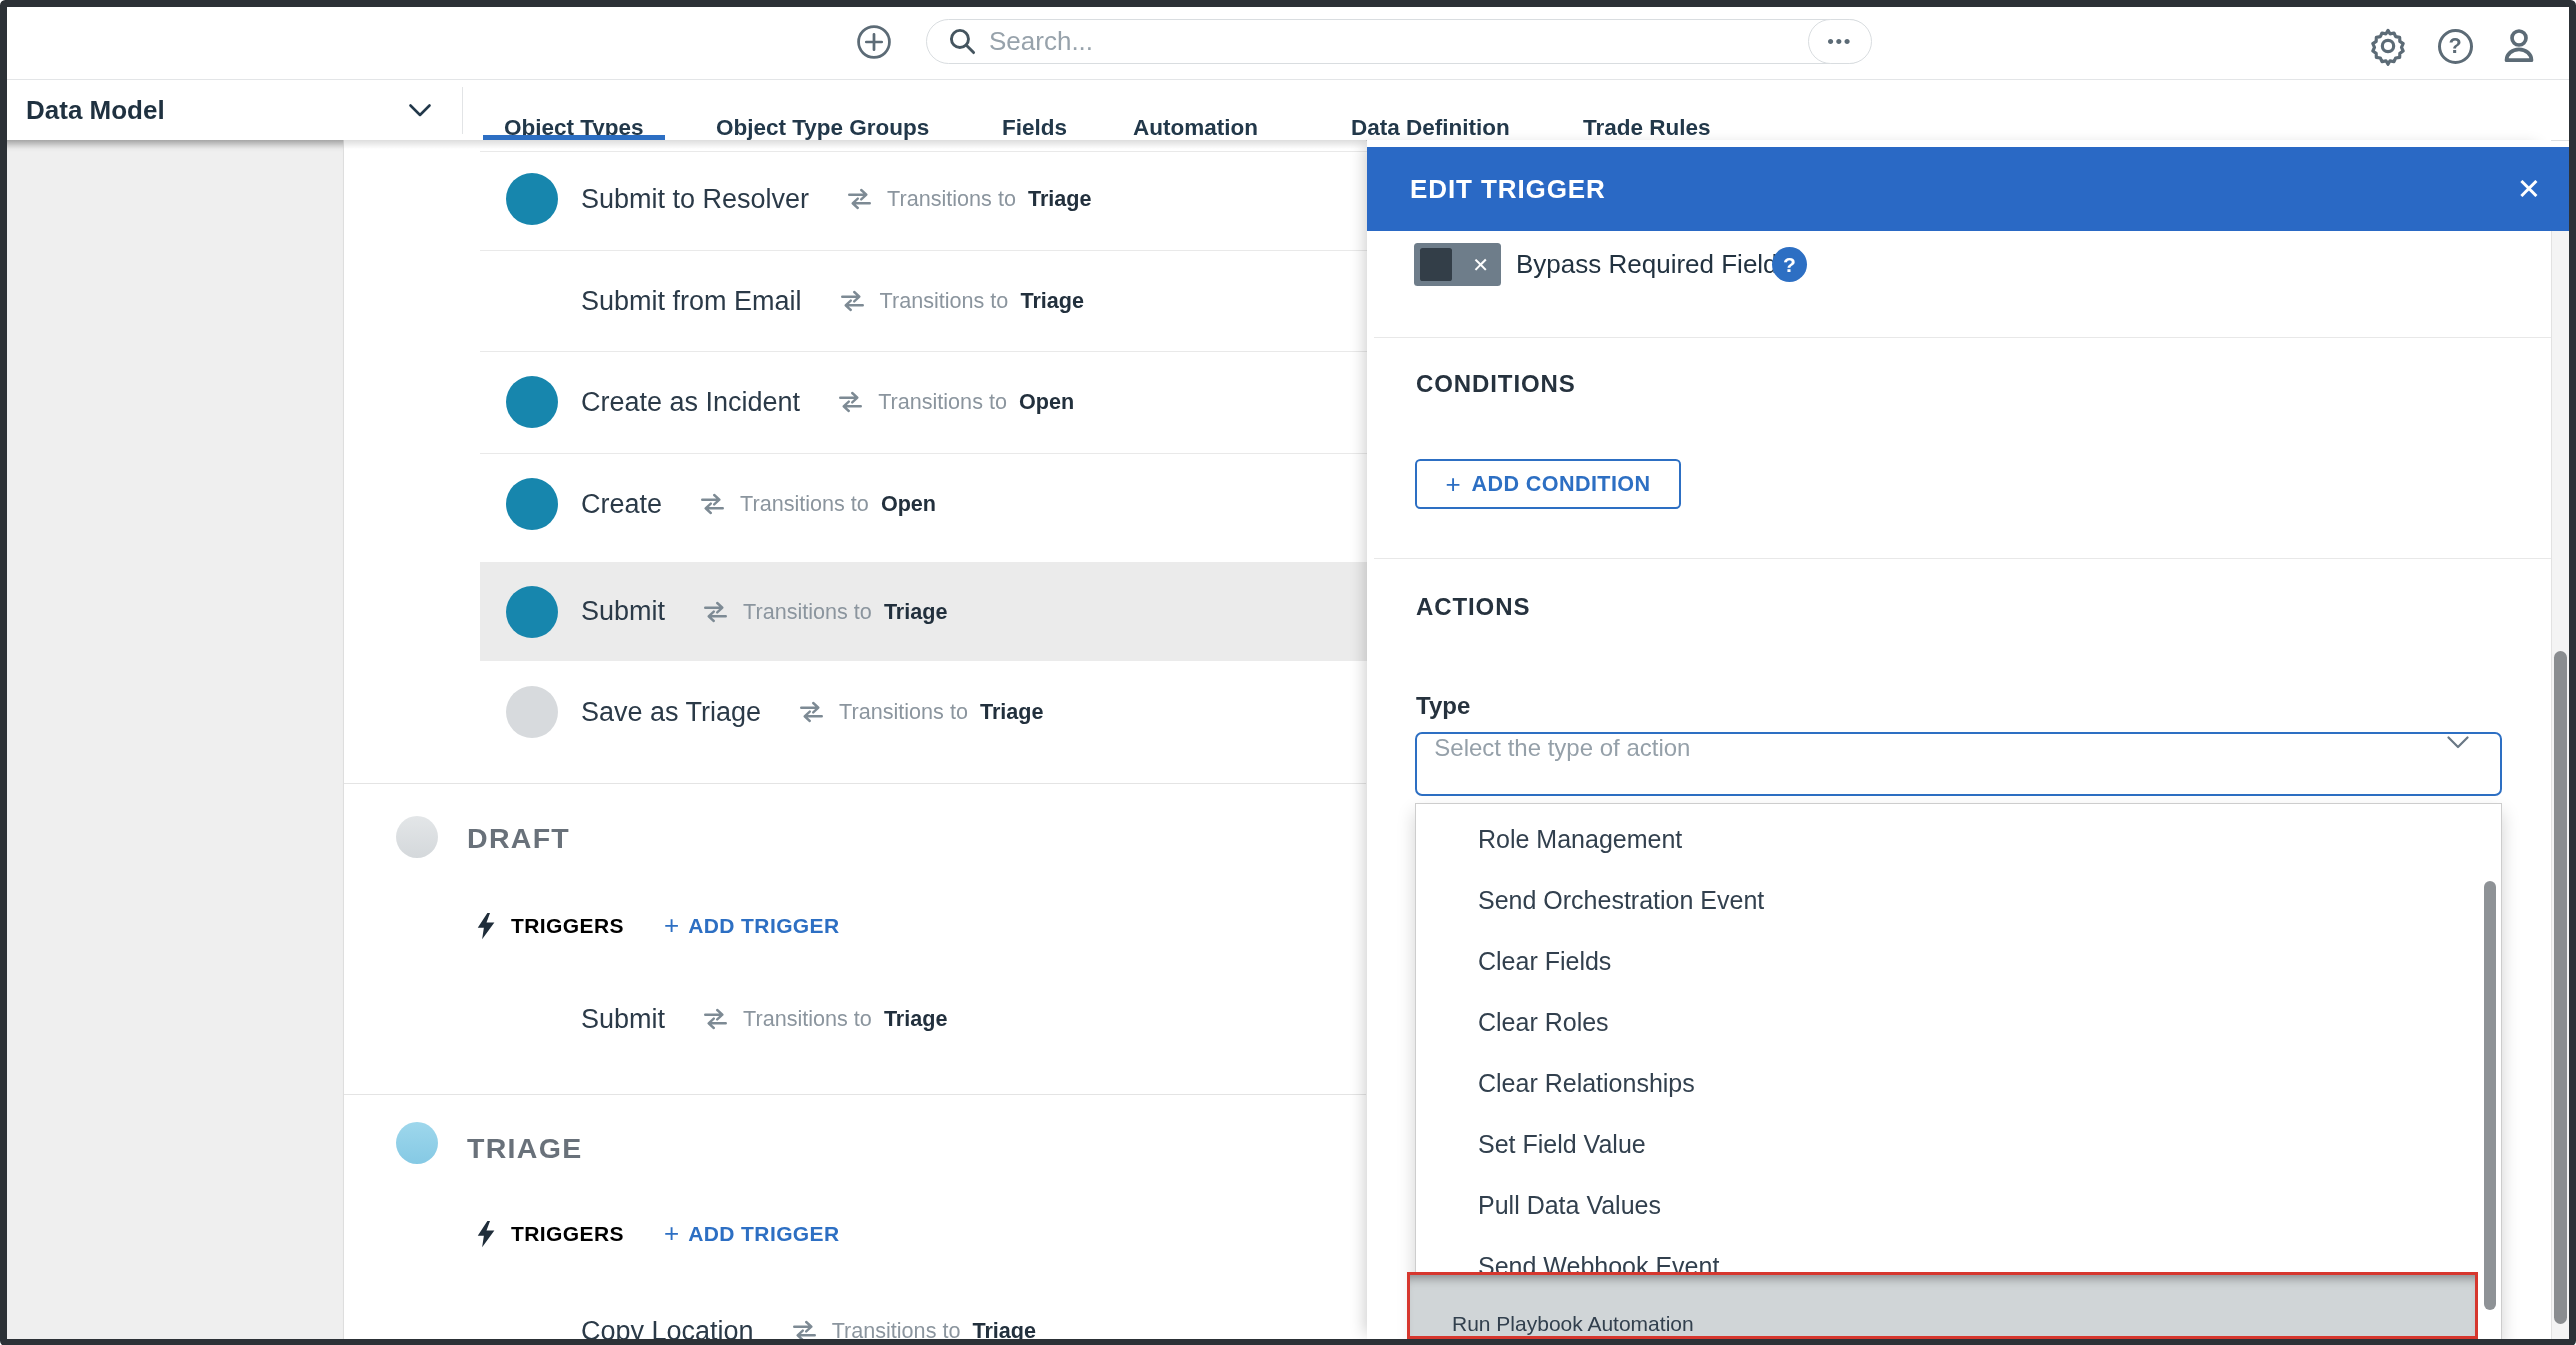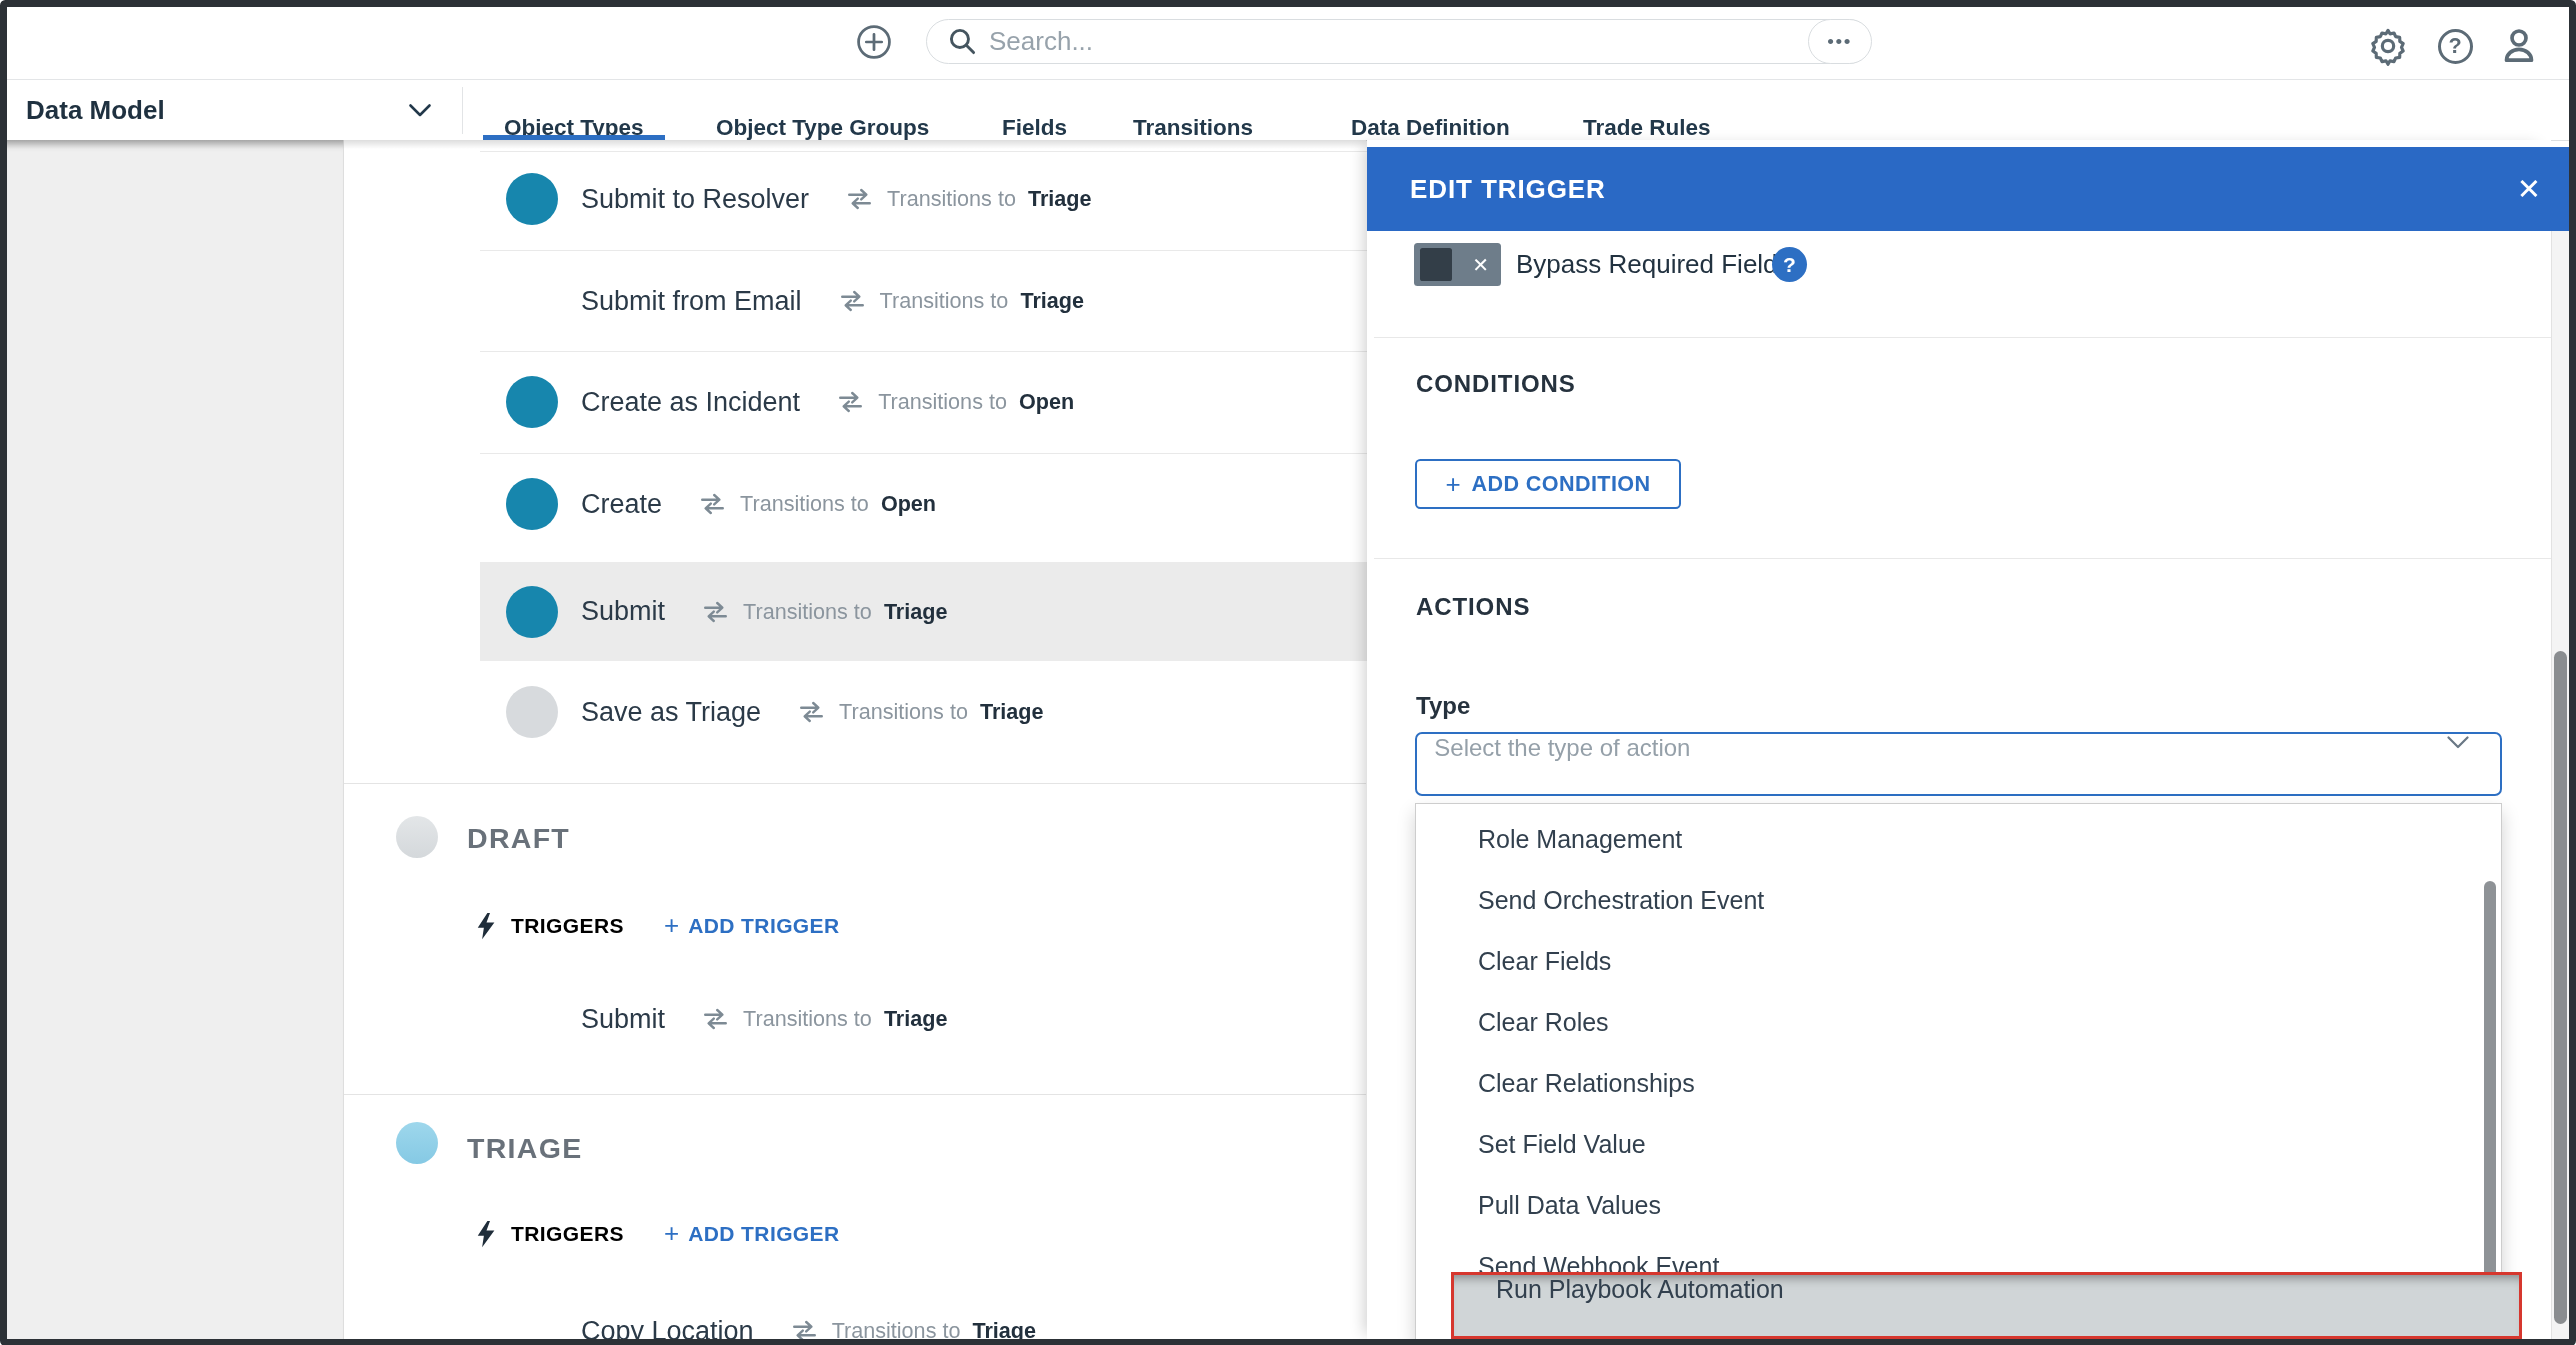"Transitions" span { text: Transitions -> Automation }
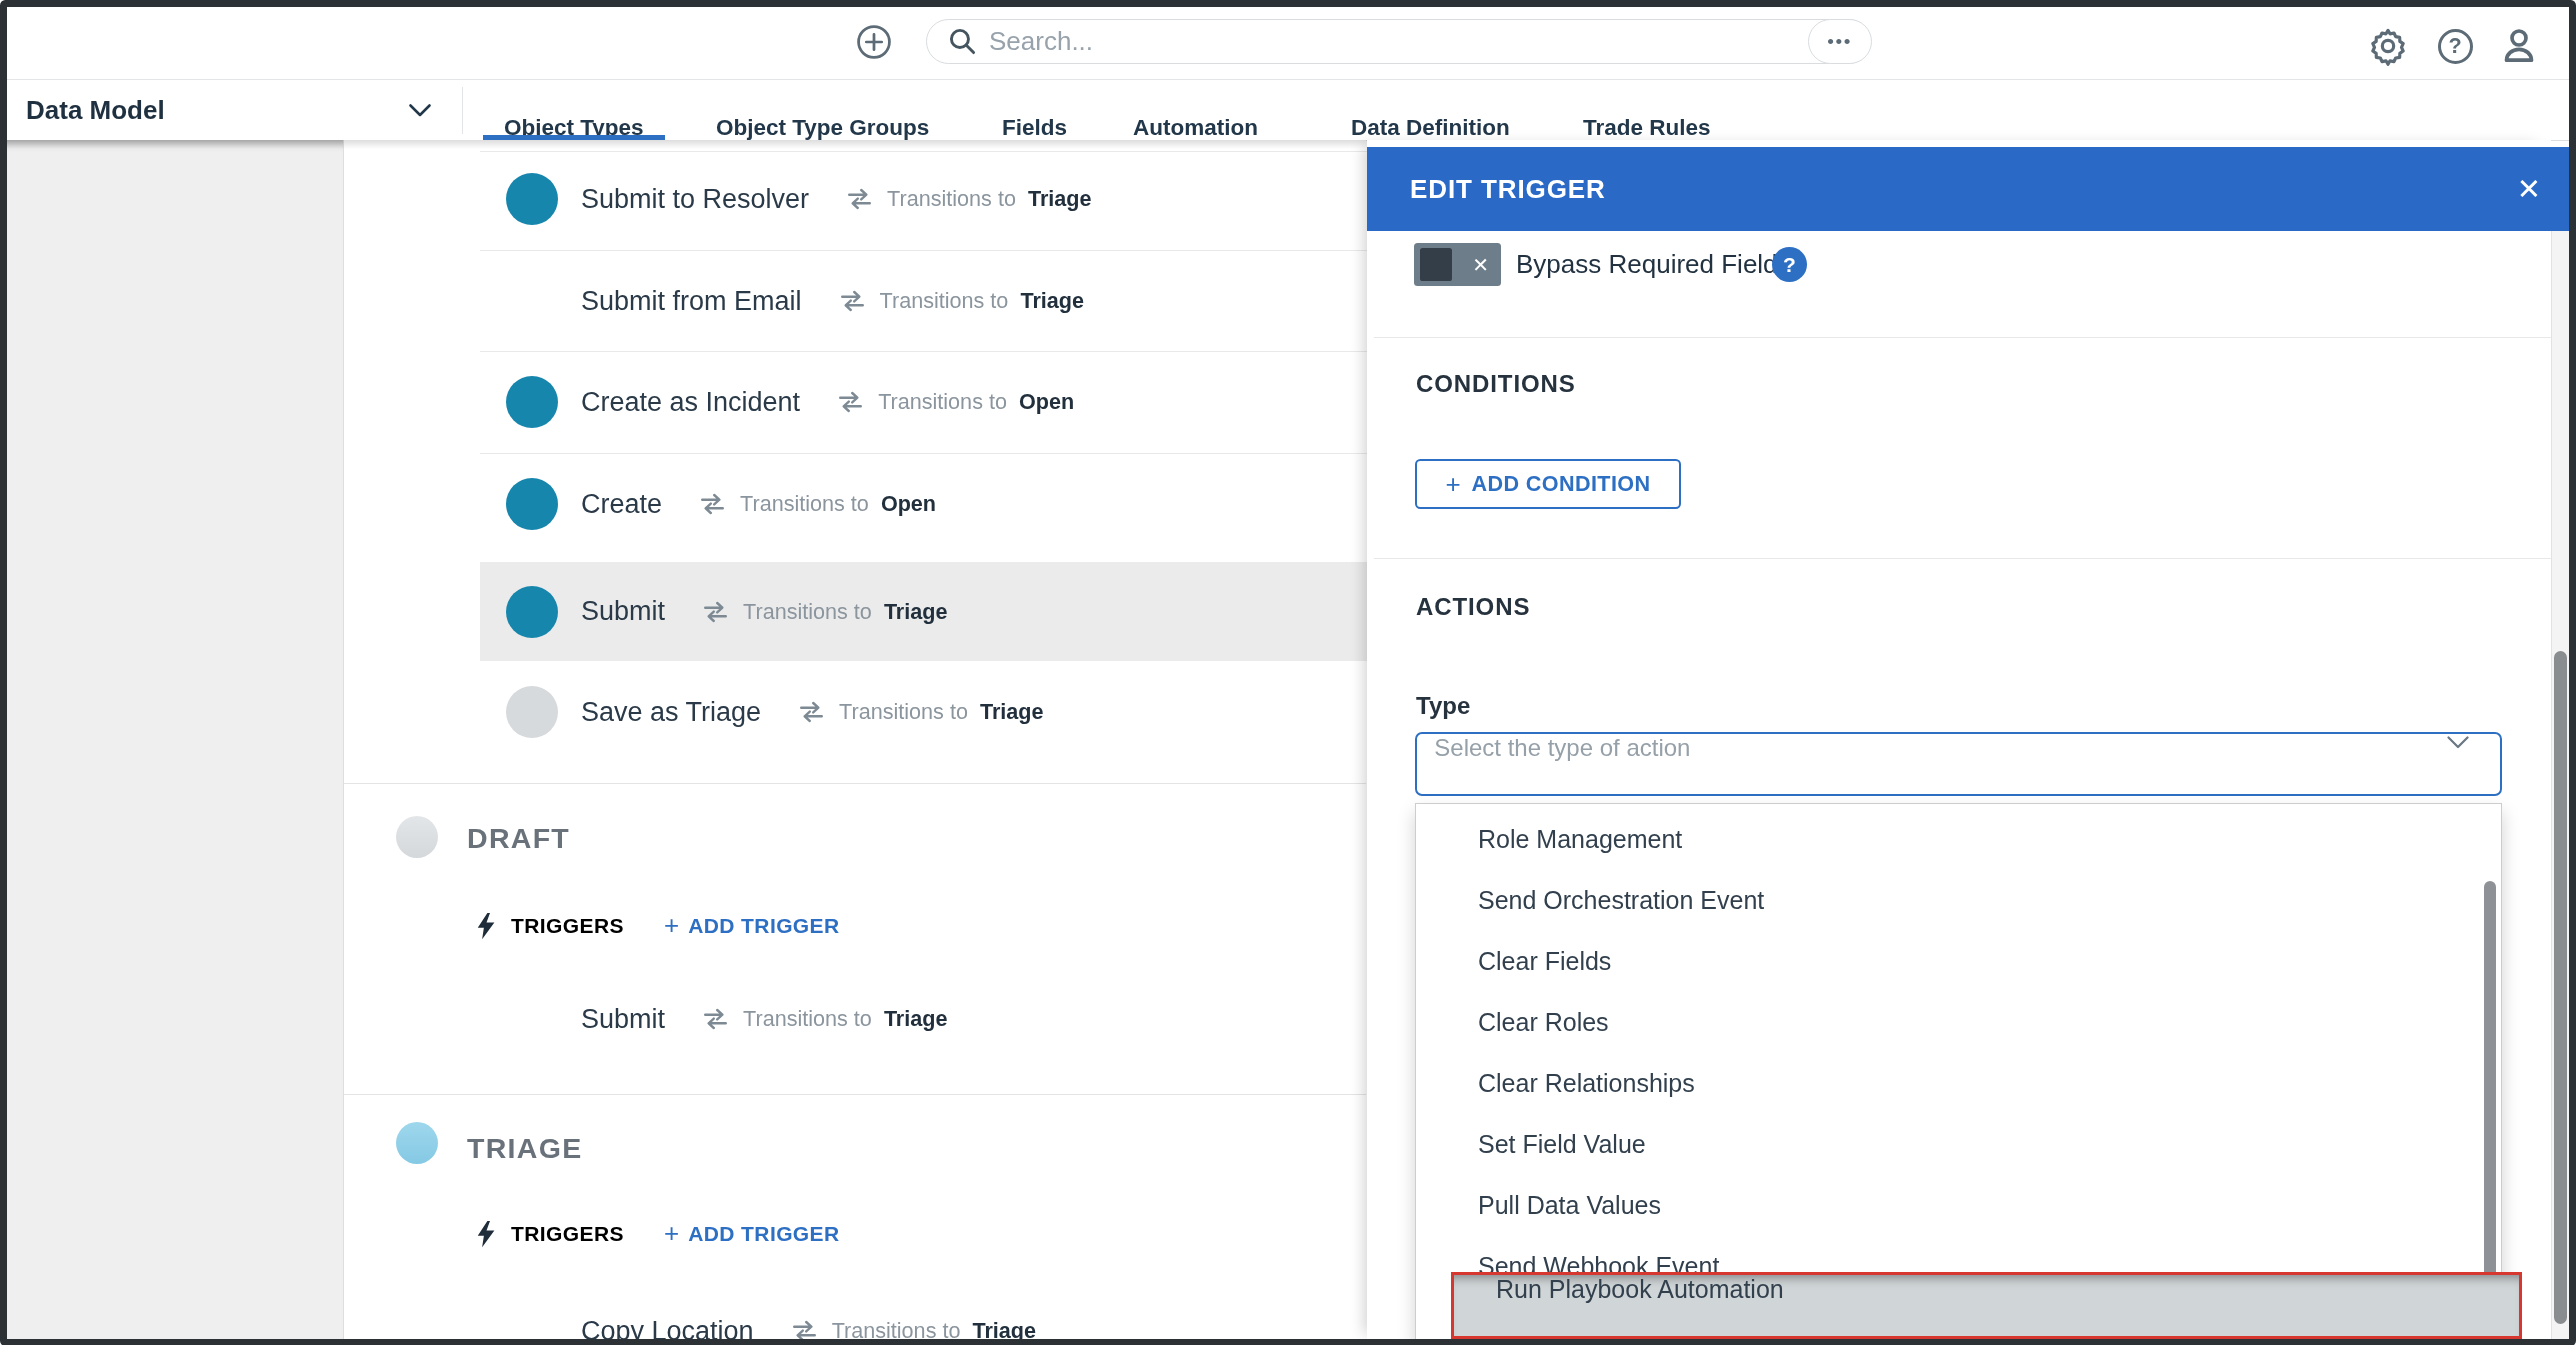"Run Playbook Automation" .dd-highlight { align-items: flex-start -> flex-end; font-size: 25px -> 21px; margin-left: 44px -> none }
